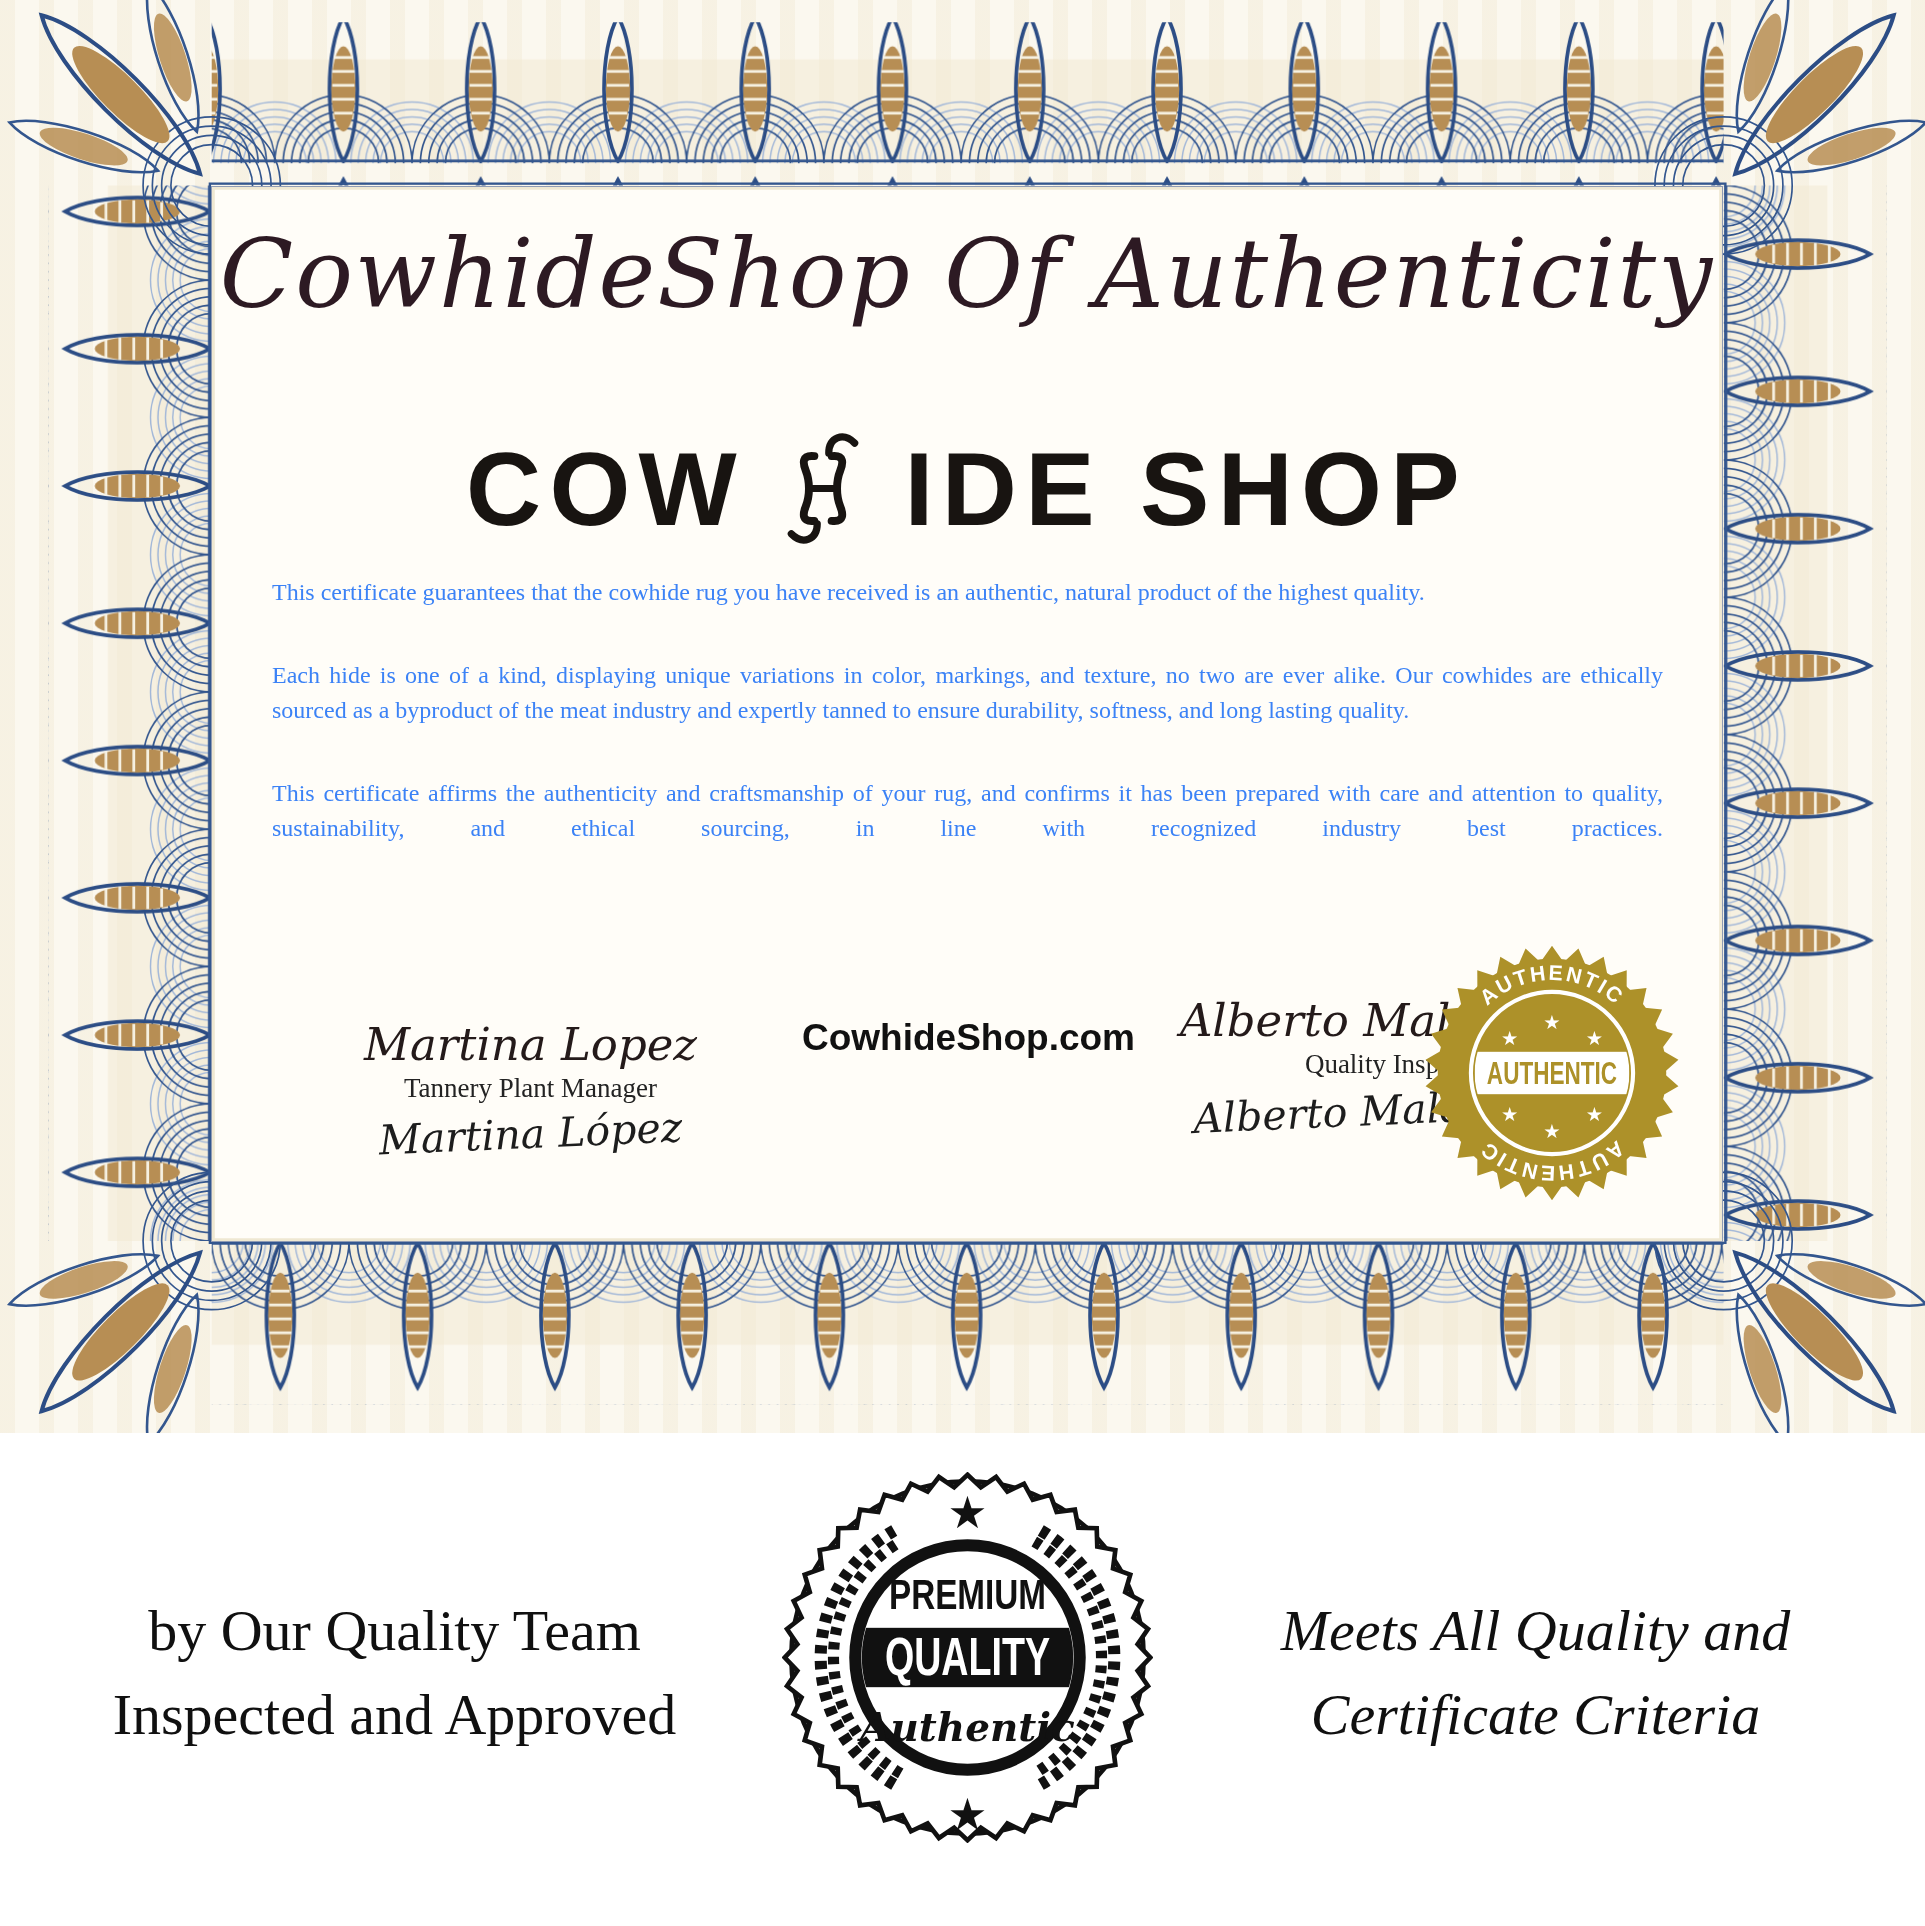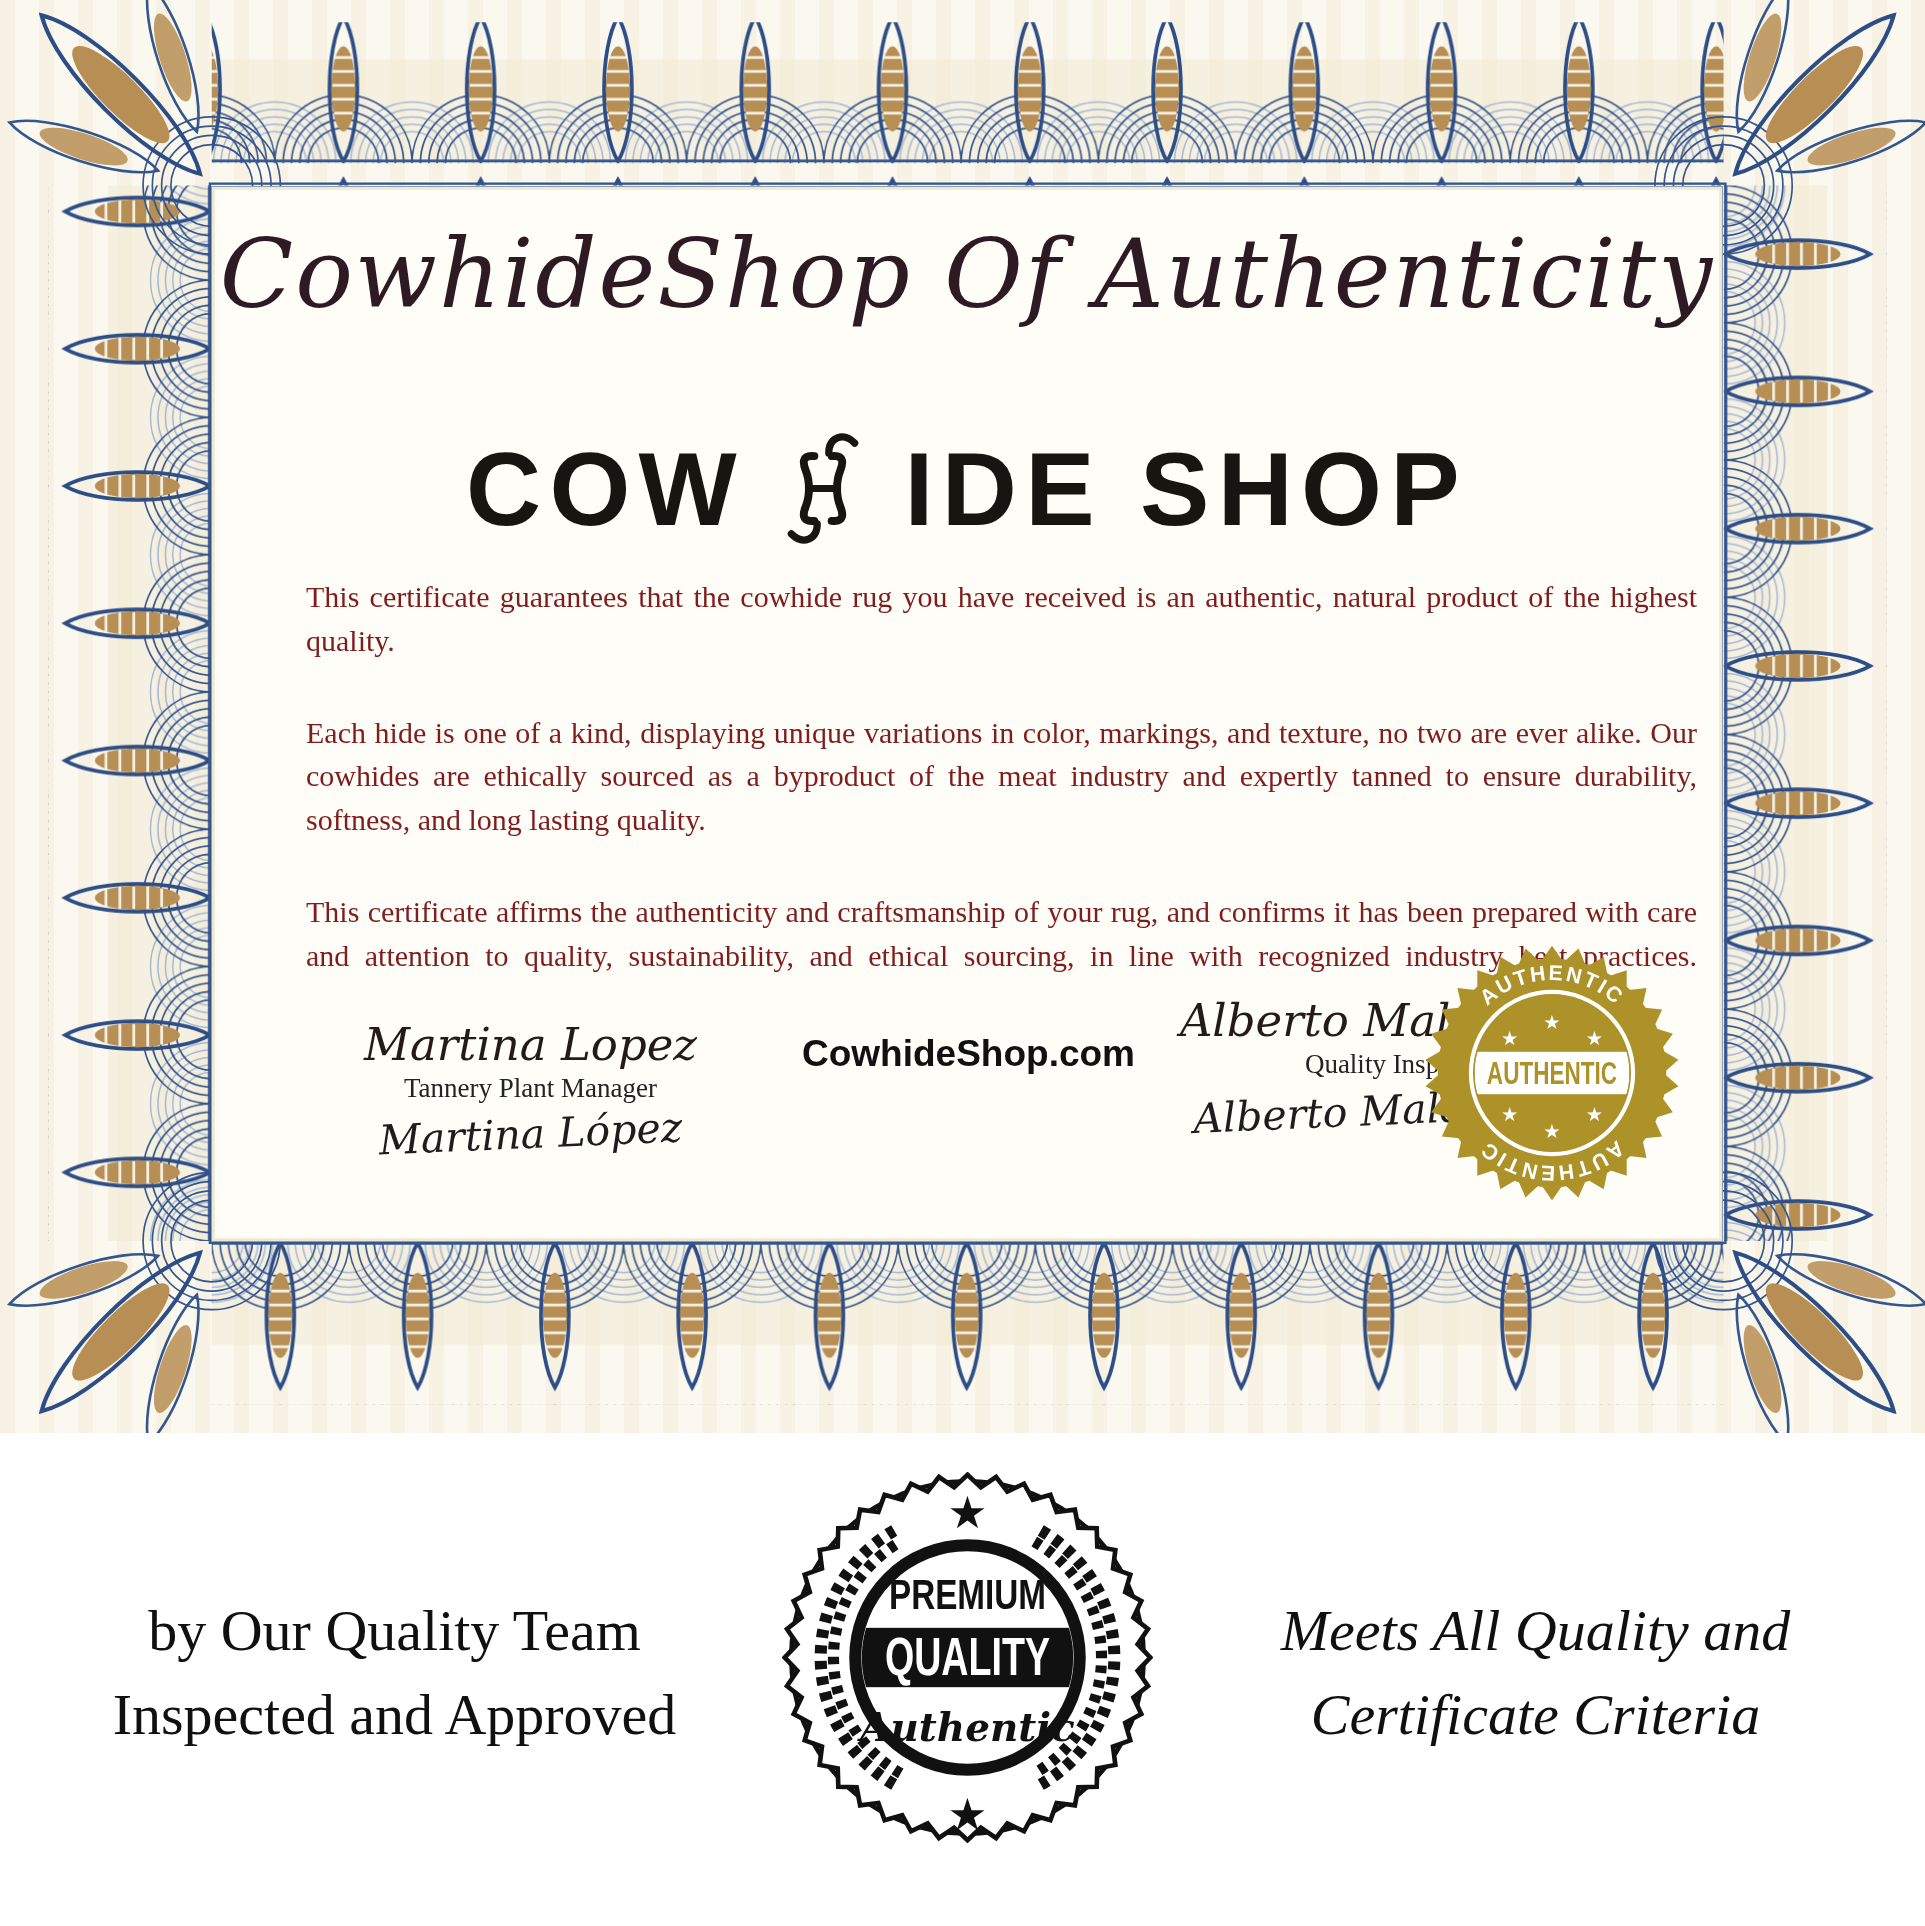"This certificate guarantees that the" .copy { color: #7f1d1d -> #3b82f6; font-size: 30px -> 24px; margin-left: 34px -> none }
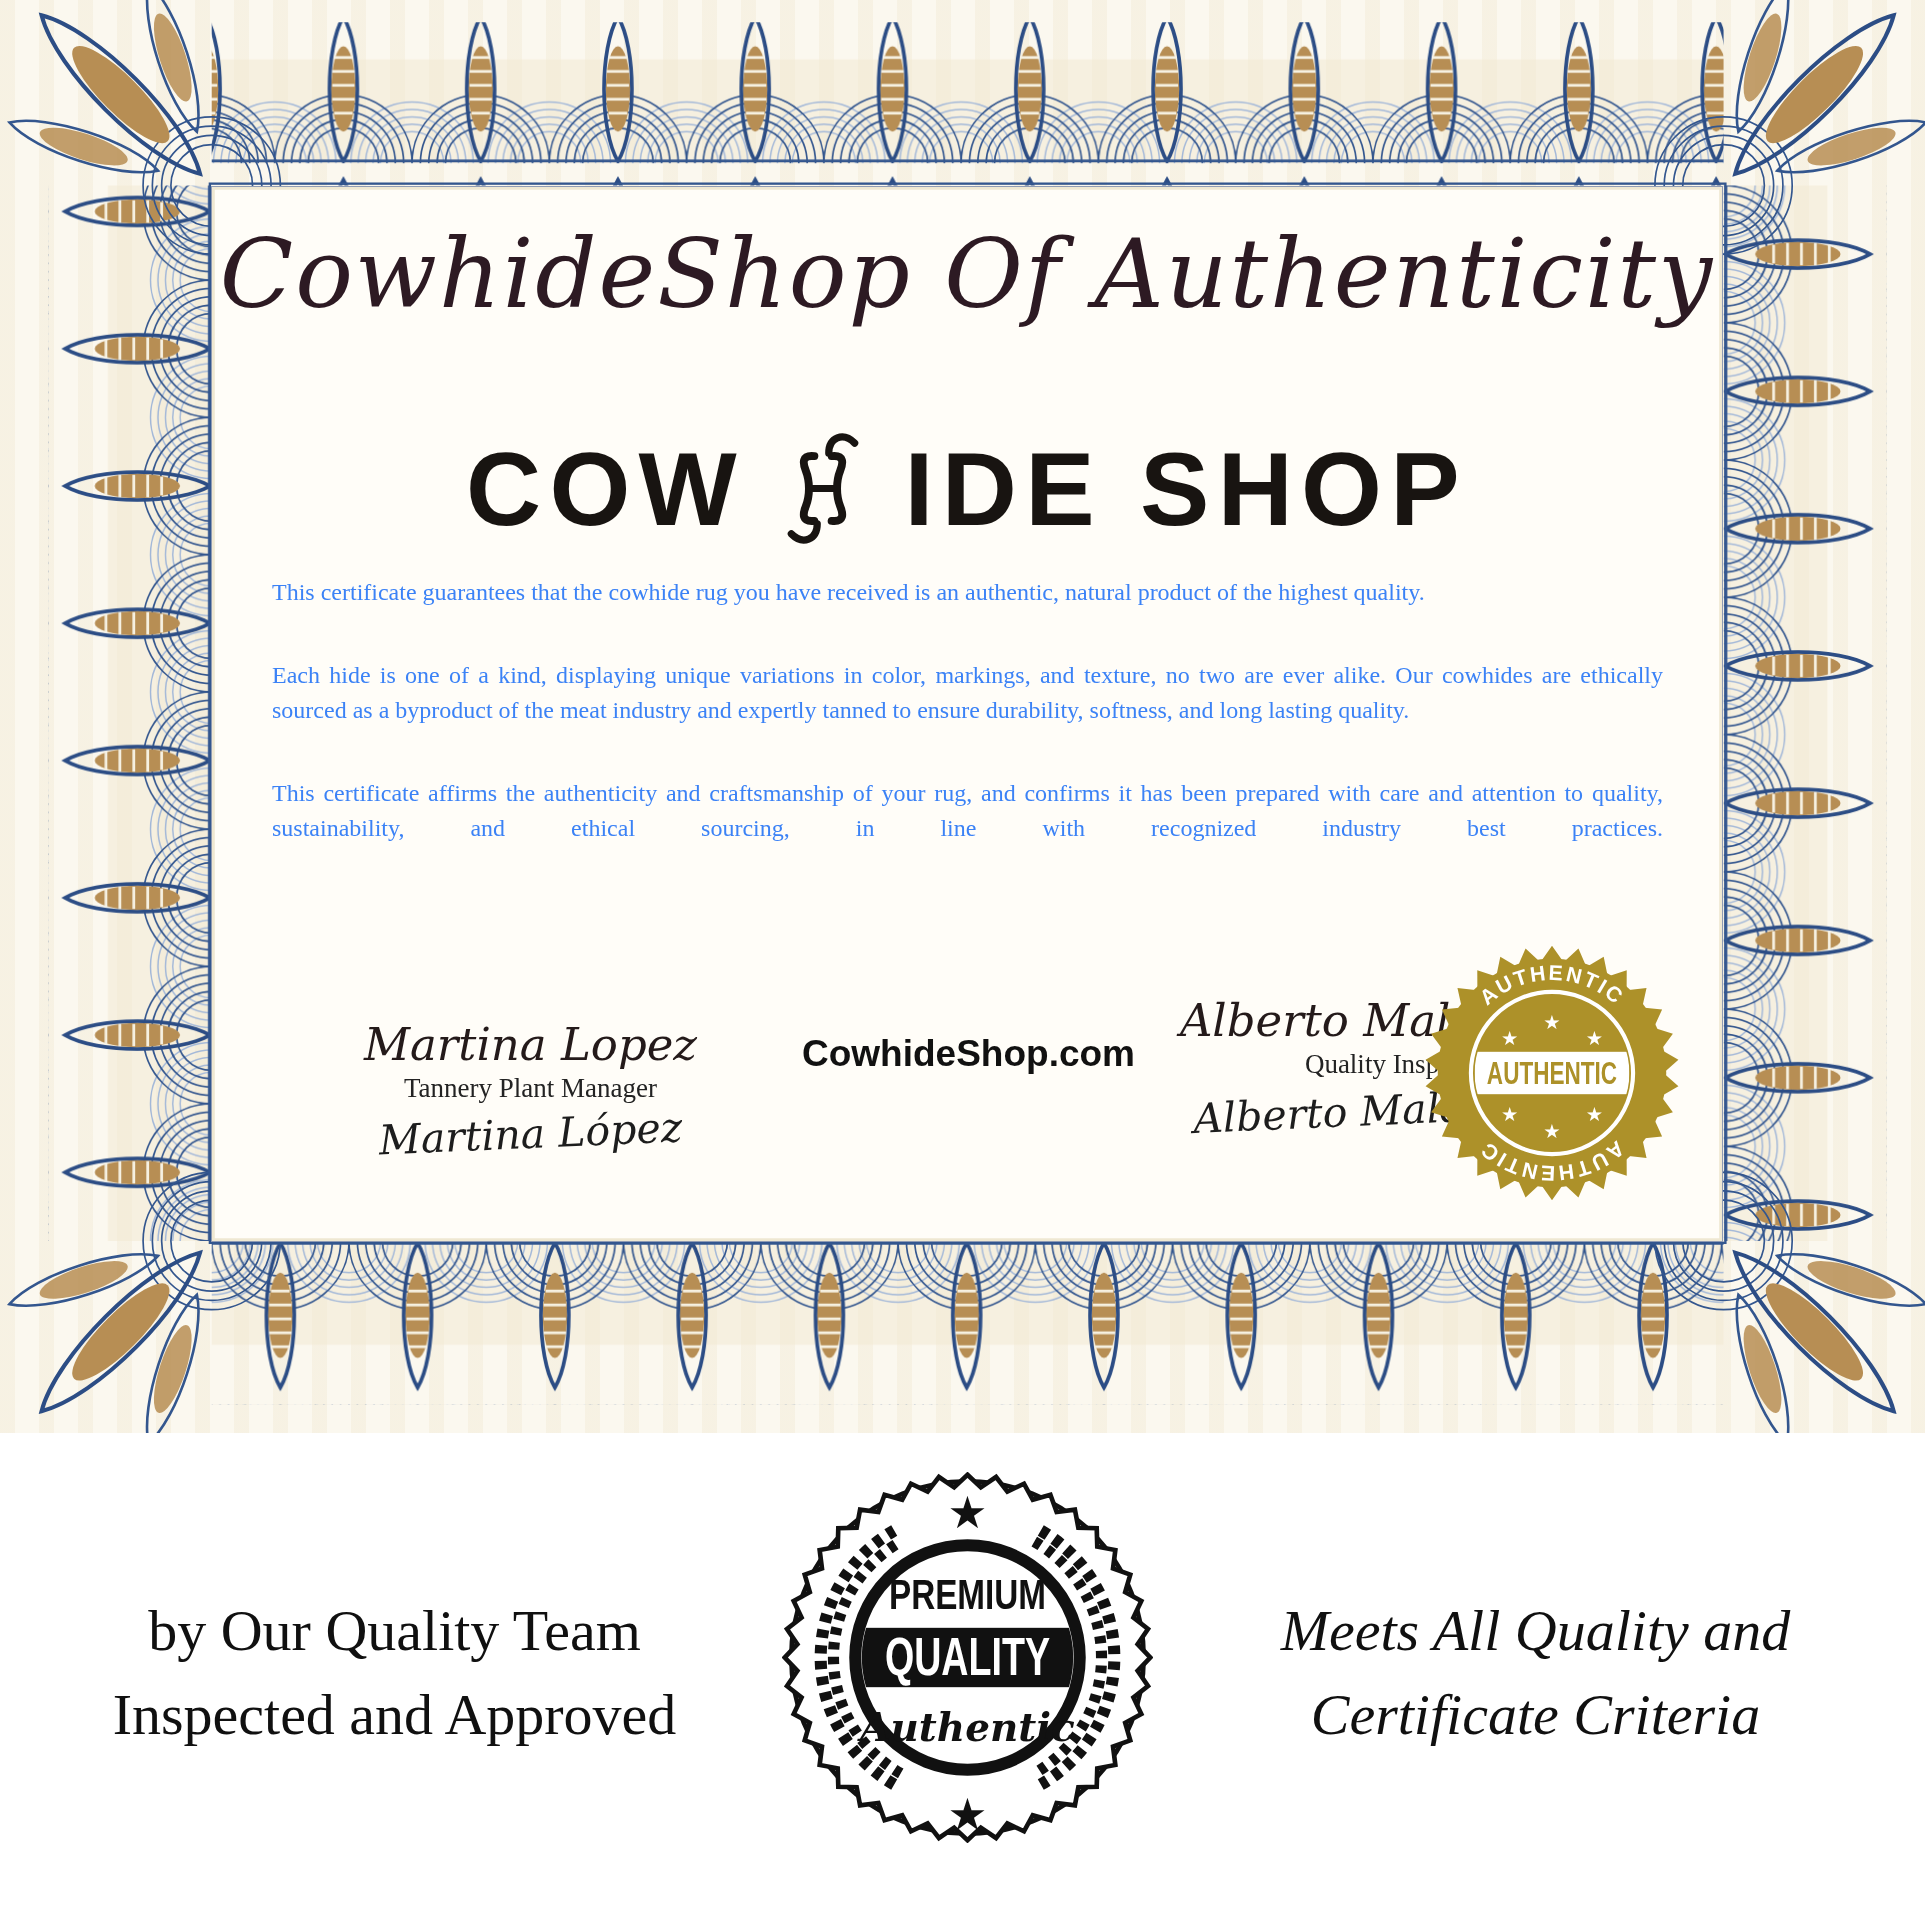"CowhideShop.com" .sig-site { margin-top: 16px -> none }
